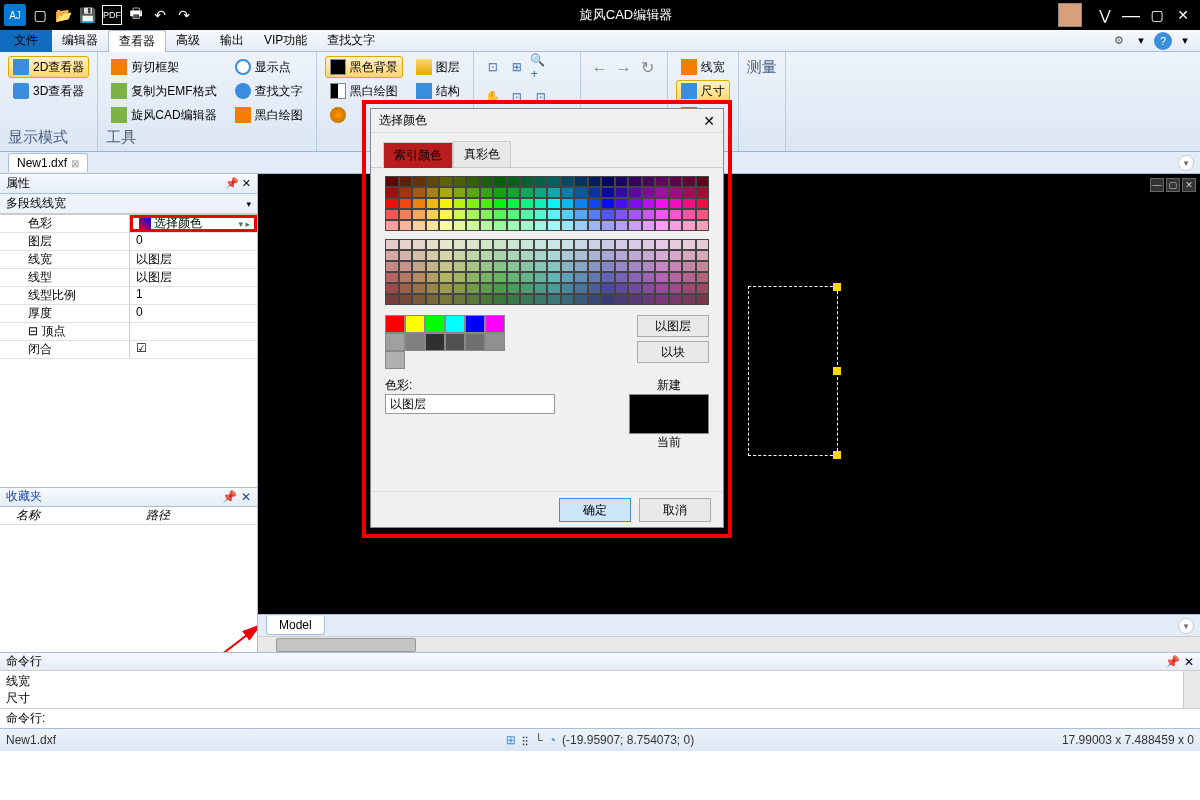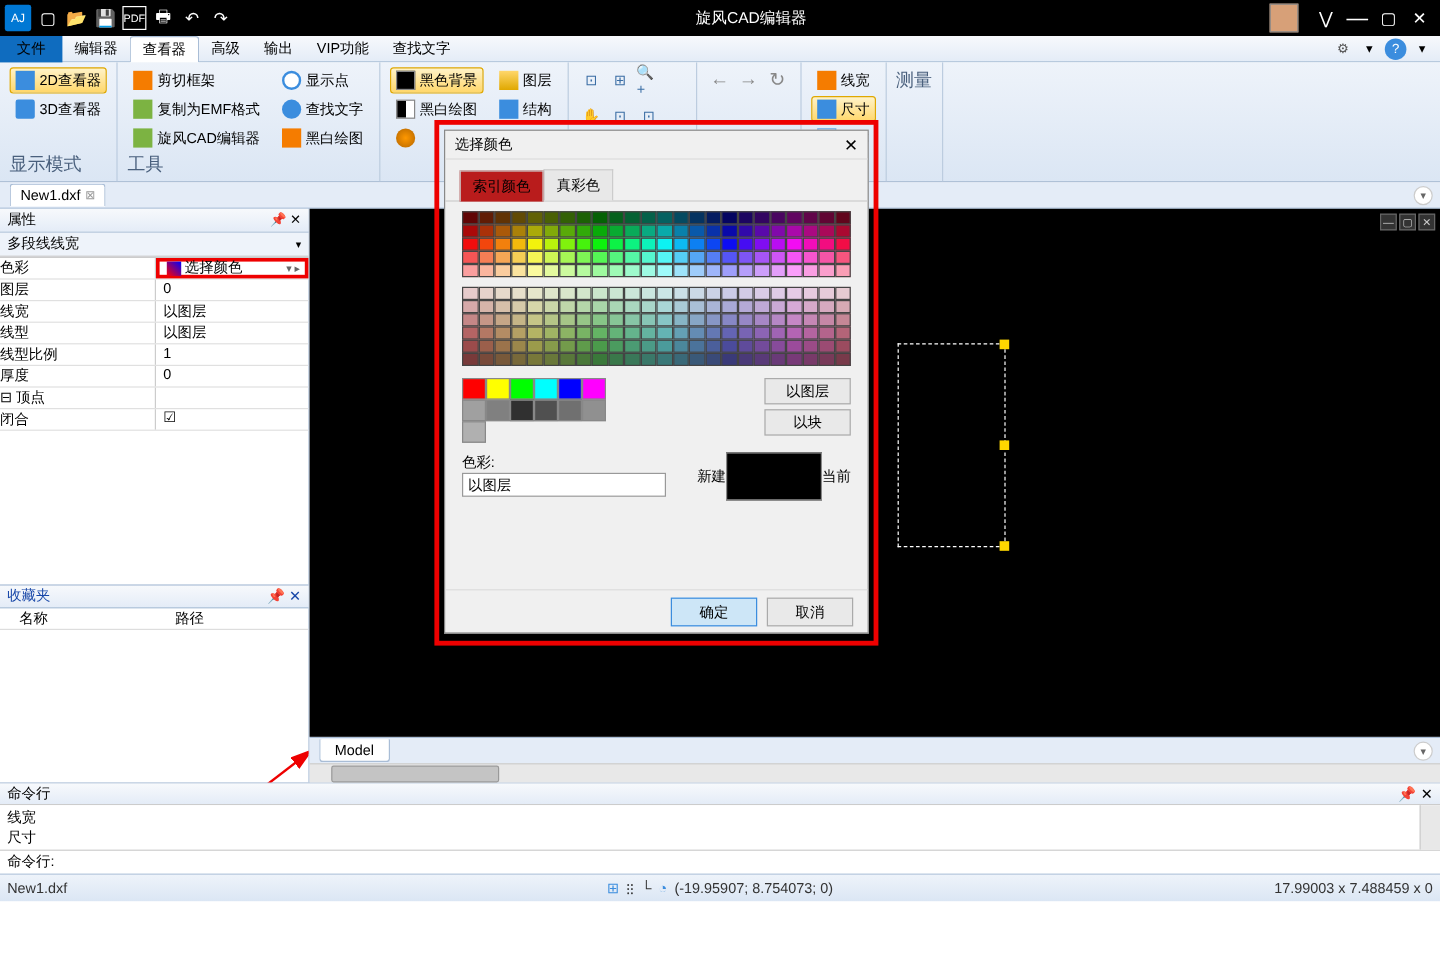"色彩" .prop-row .k { padding-left: 0 -> 28px }
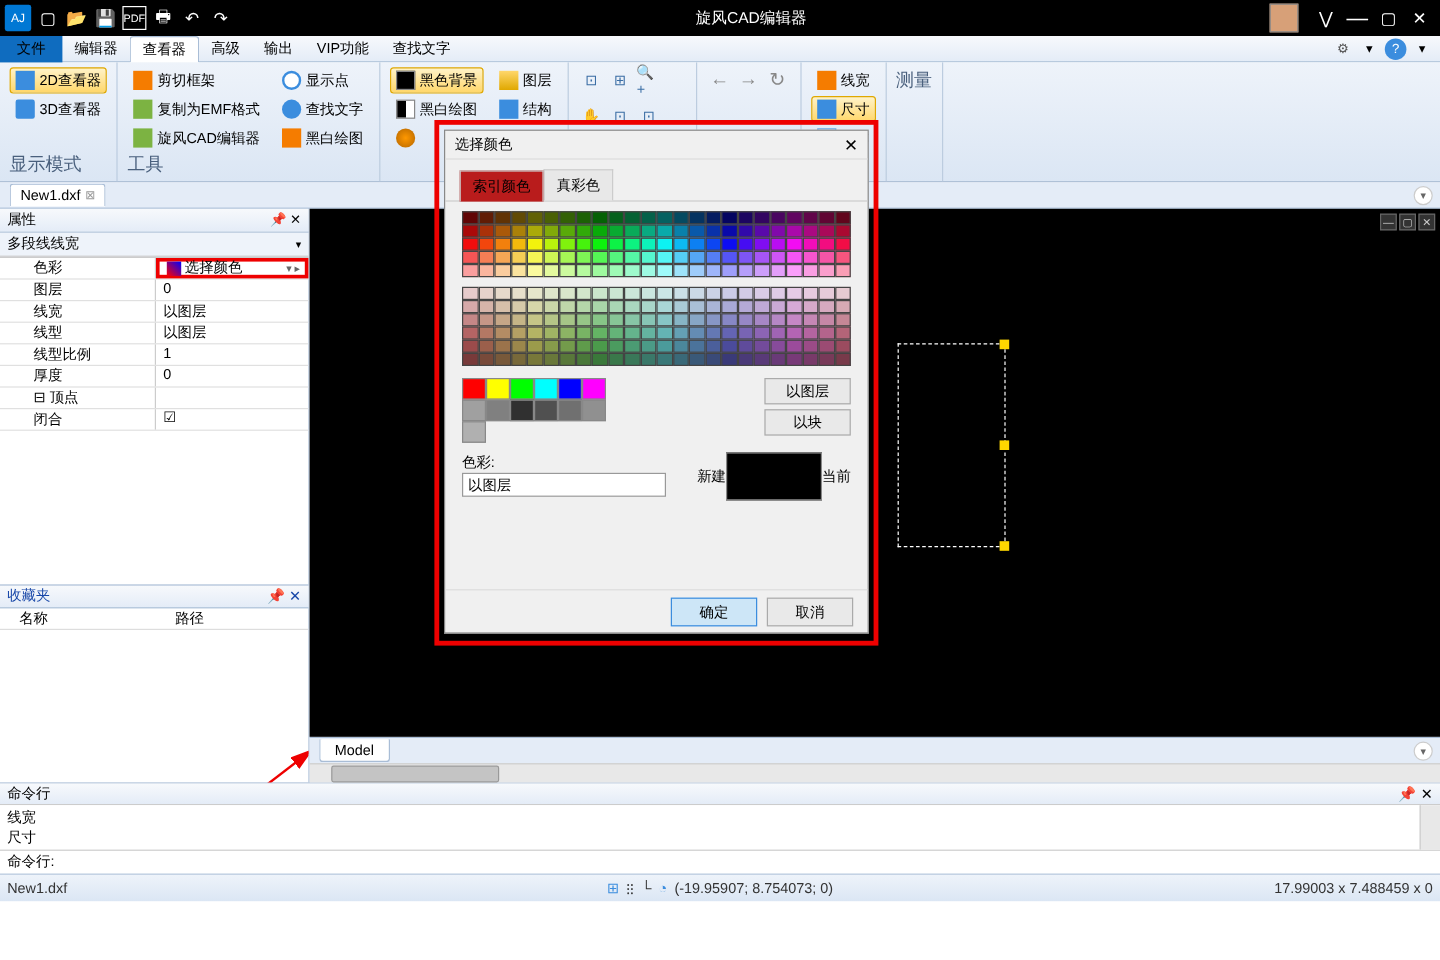"新建" .preview-box { flex-direction: row -> column }
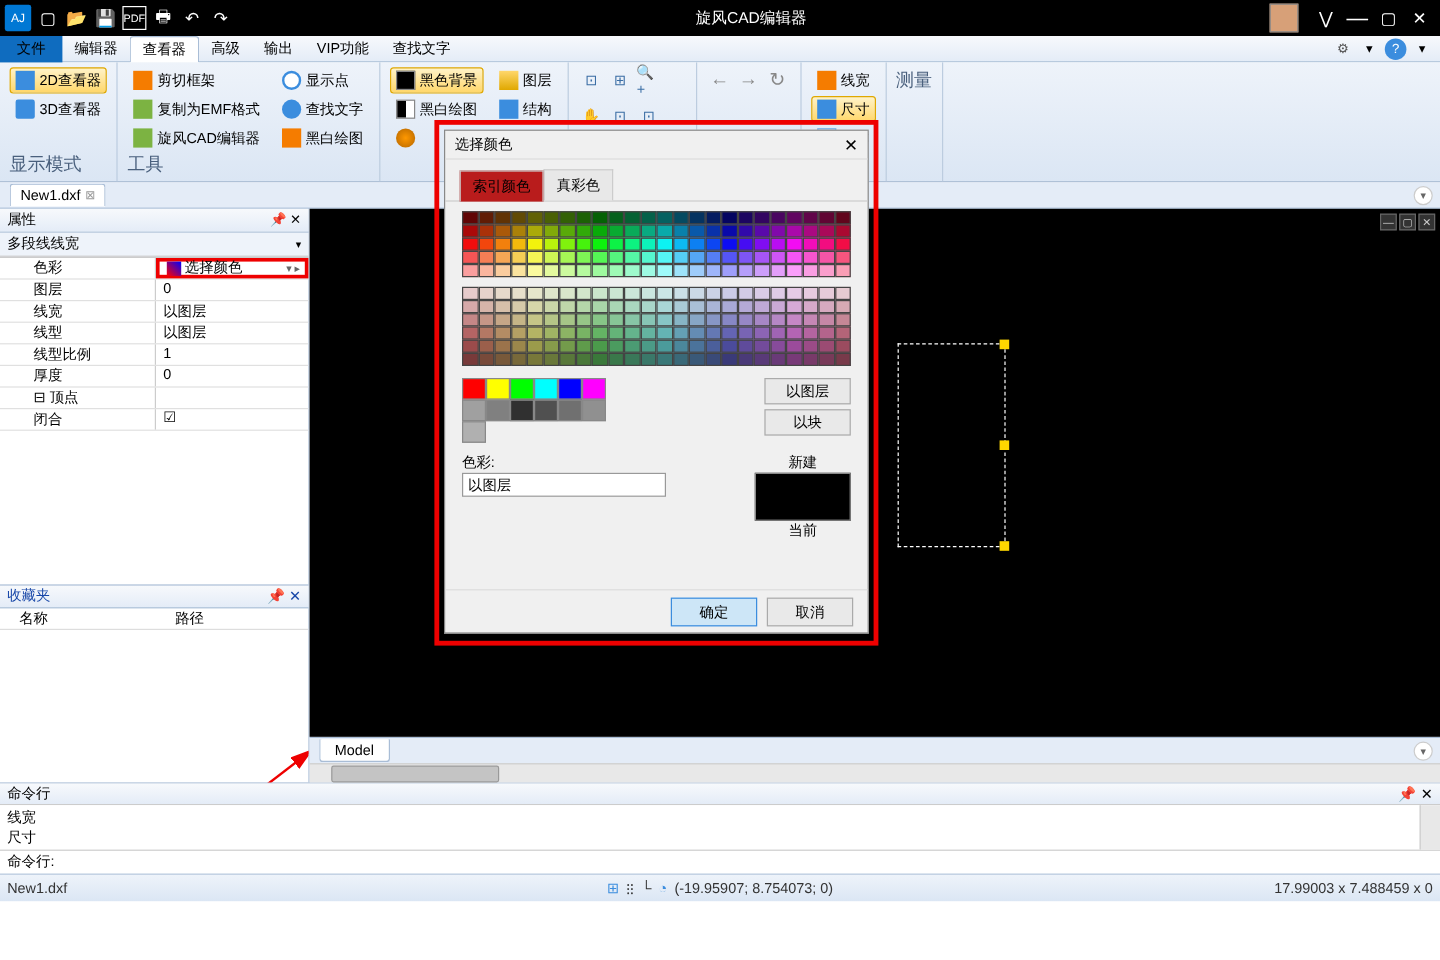"名称" .fav-cols { font-style: none -> italic }
